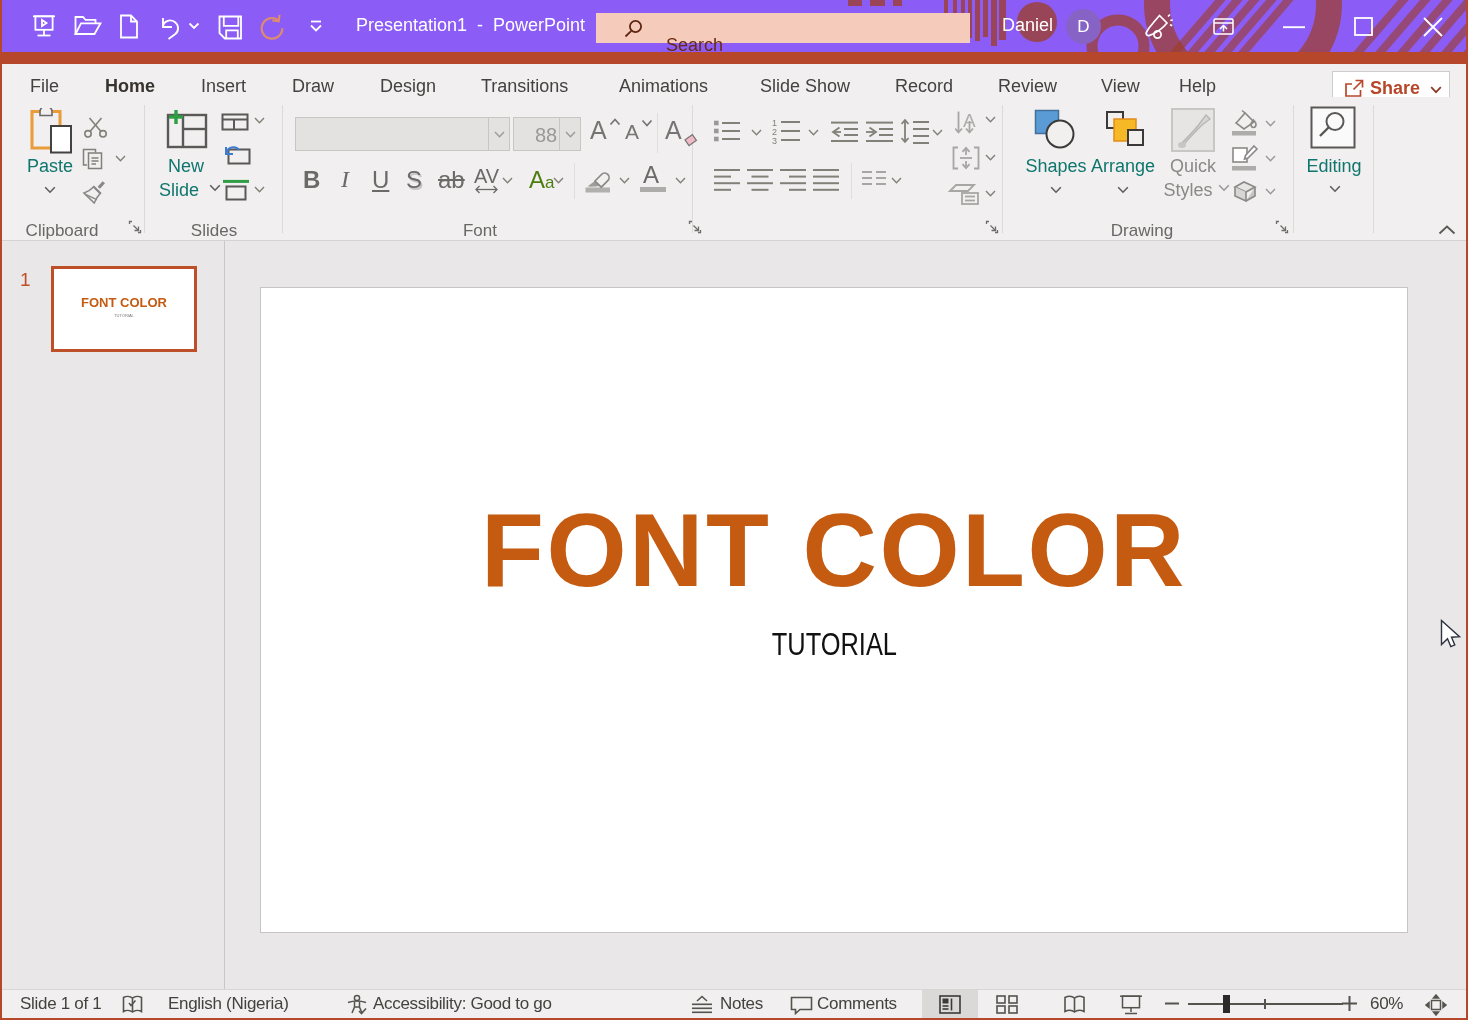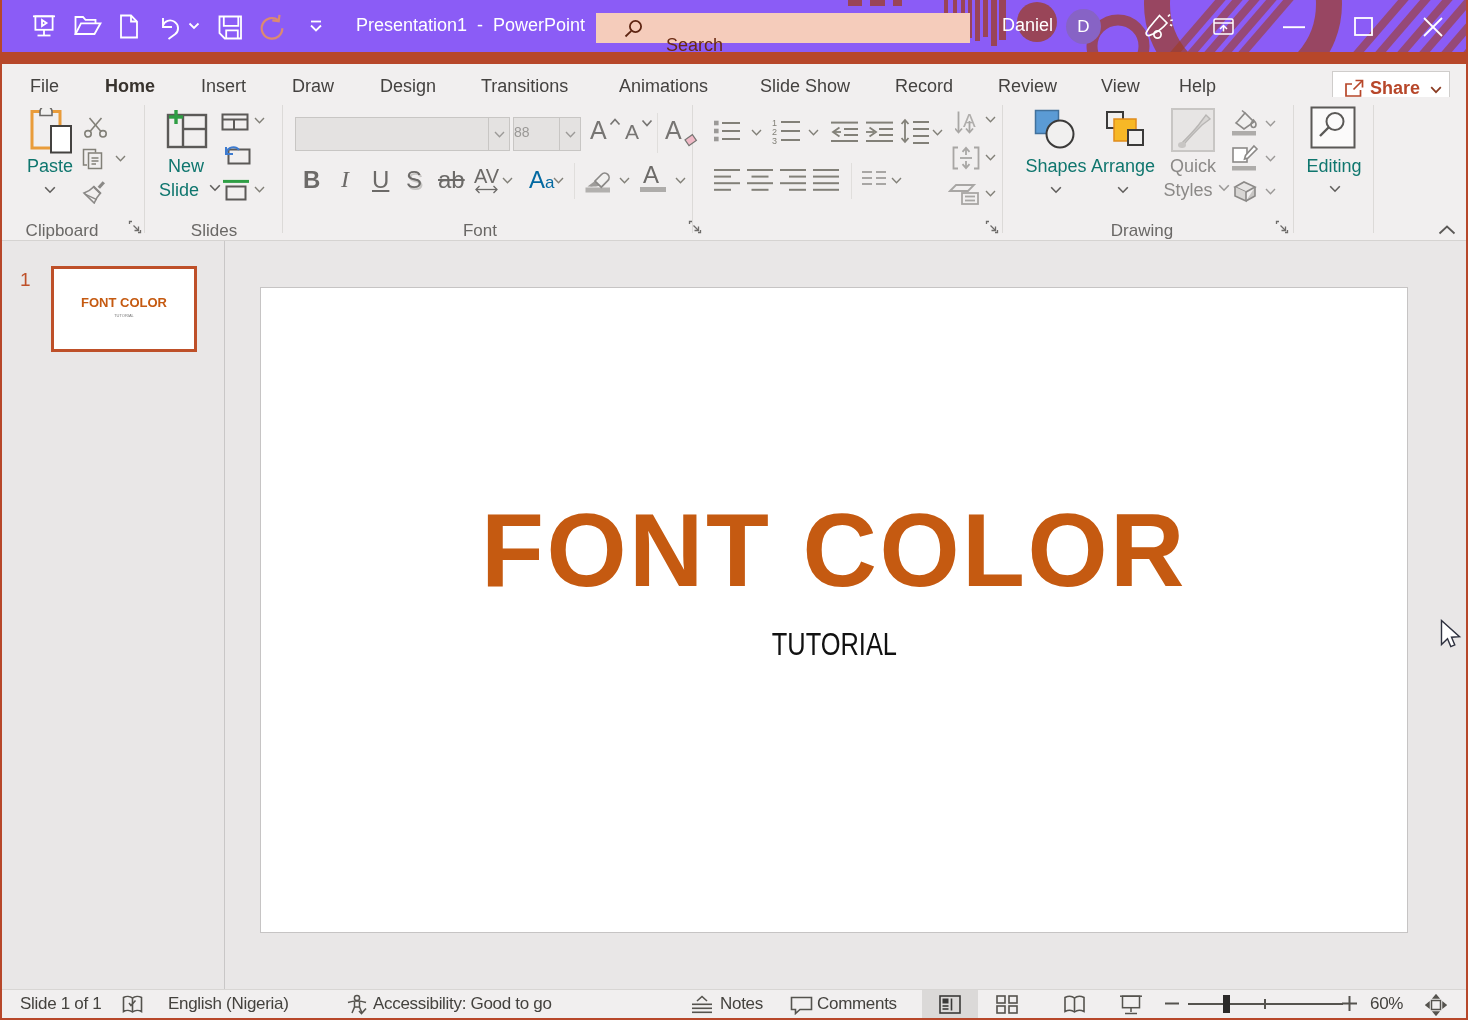"88" span.abs { font-size: 14px -> 20px; left: 0 -> 21px }
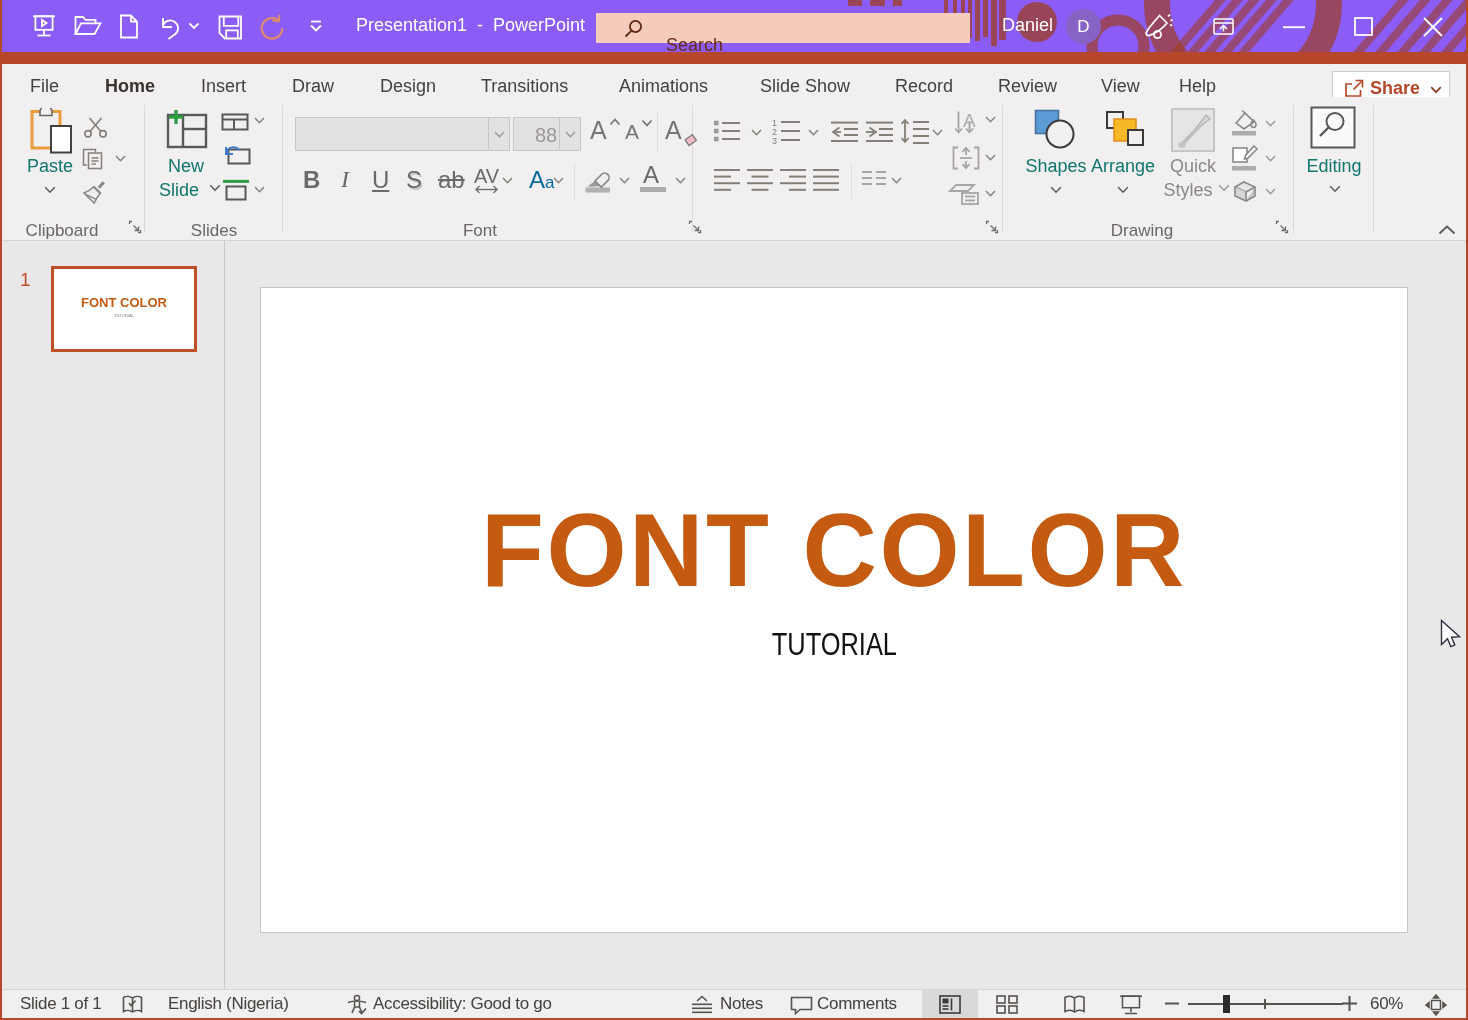"Aa" span.abs { color: #0369a1 -> #4d7c0f }
